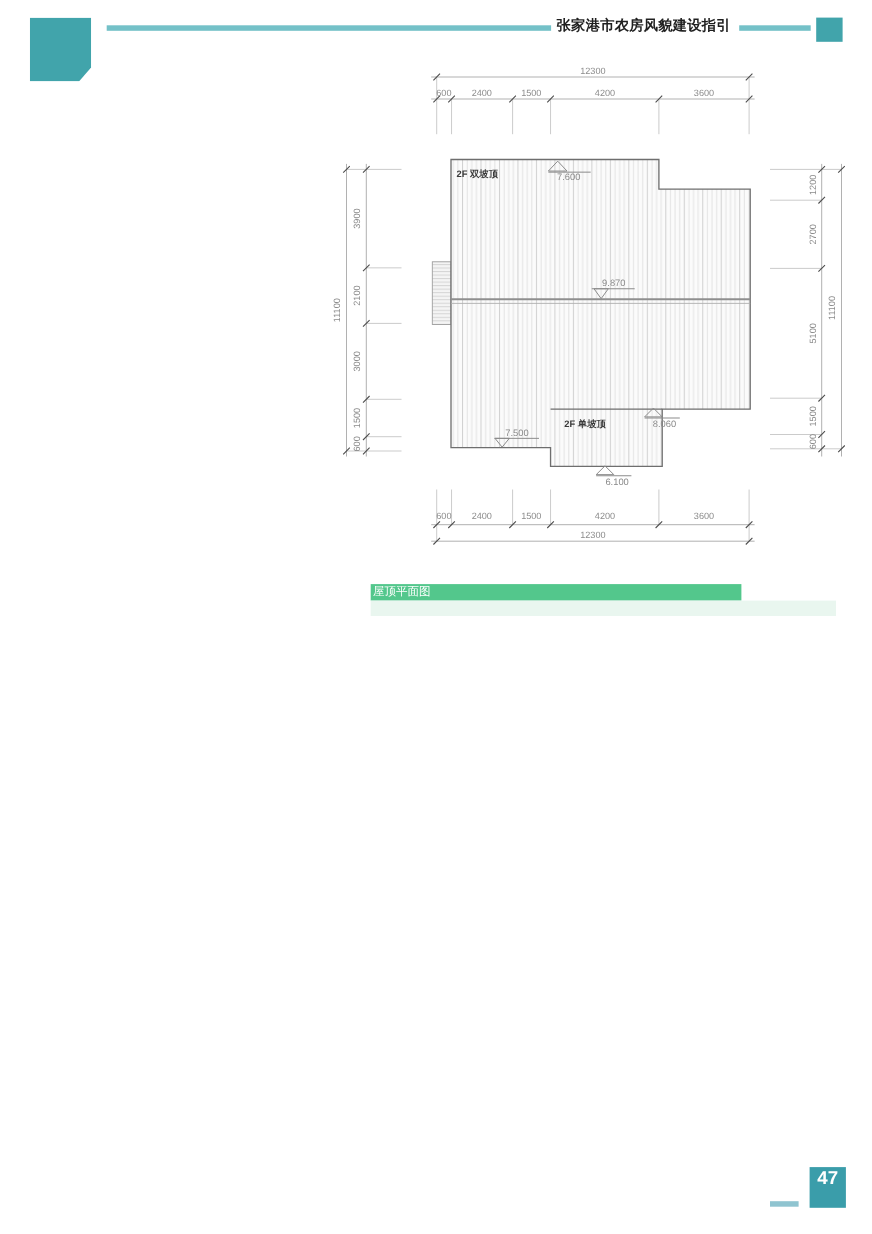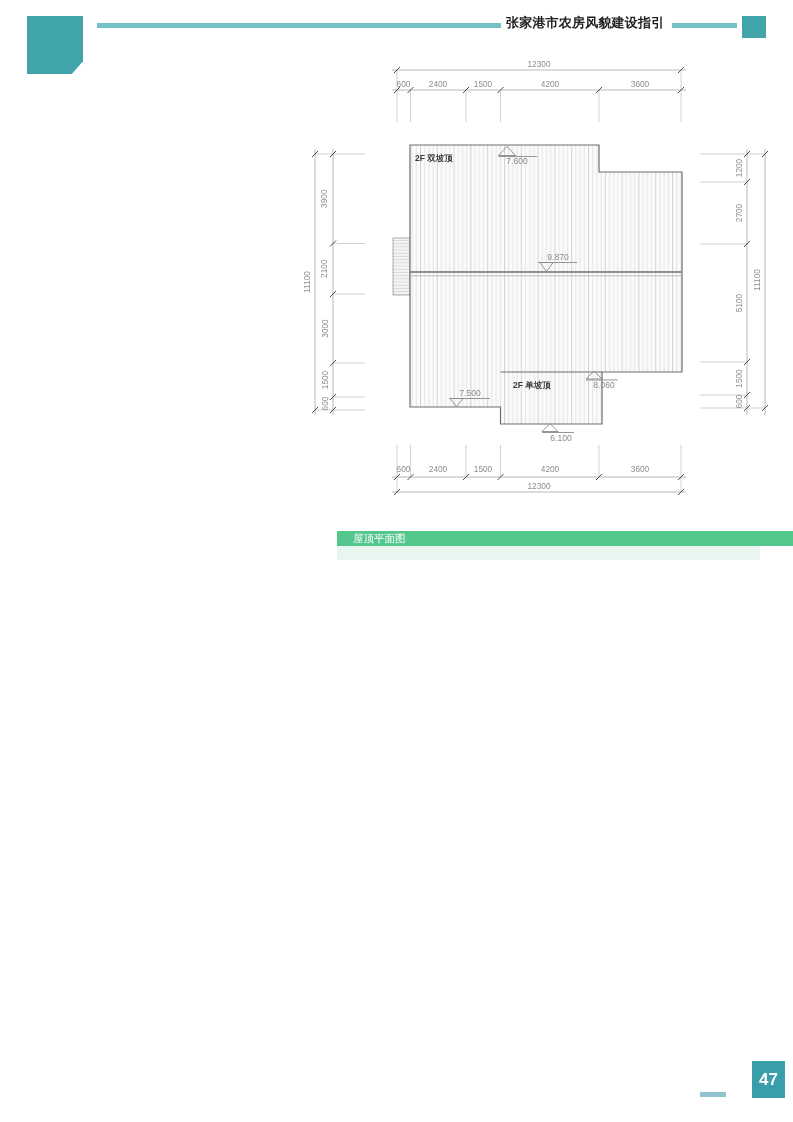"屋顶平面图" .caption-bar { padding-left: 16px -> 2px; width: 457px -> 337px }
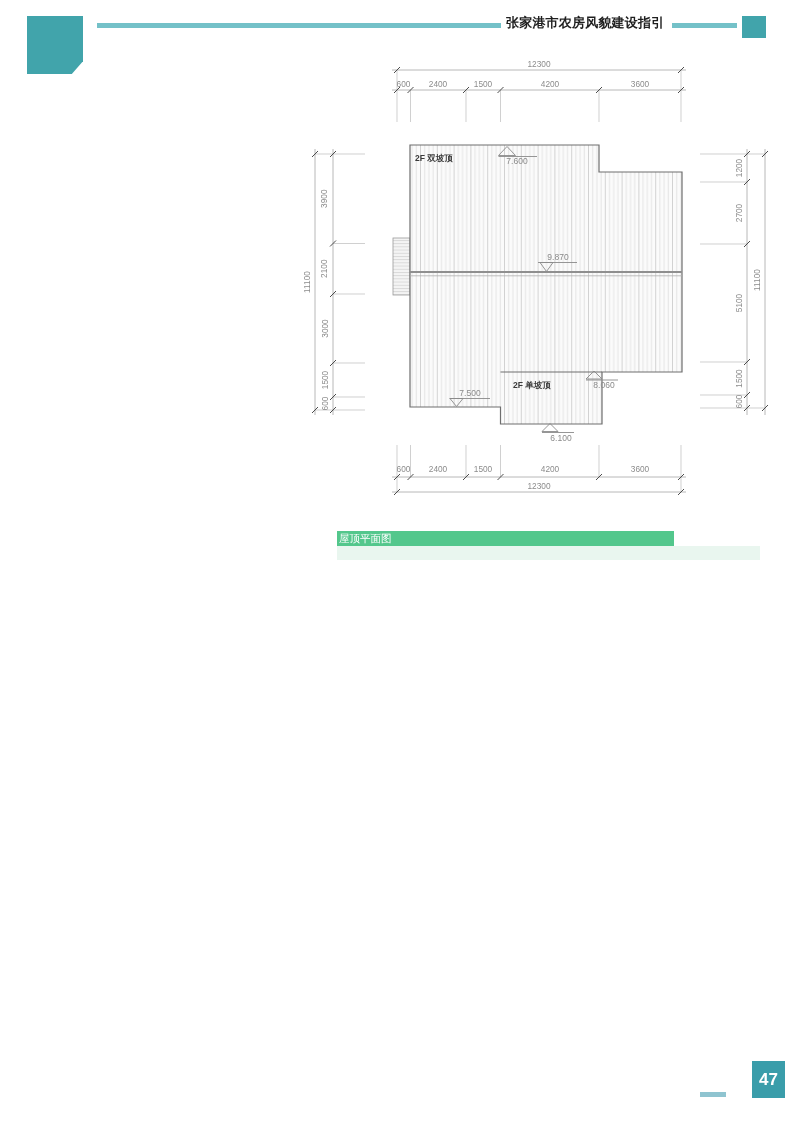"47" .ftr-page { align-items: center -> none; margin-left: 16px -> none }
